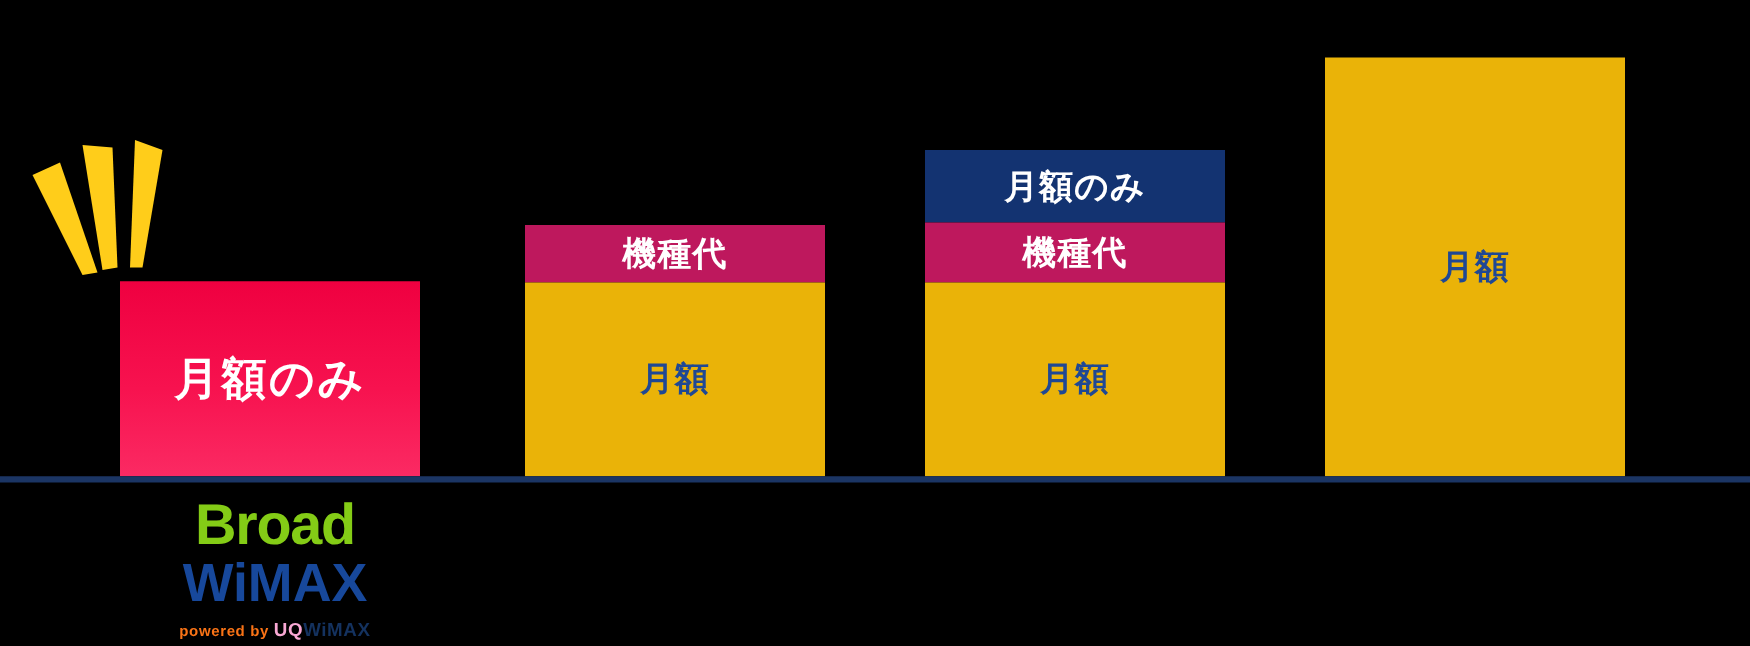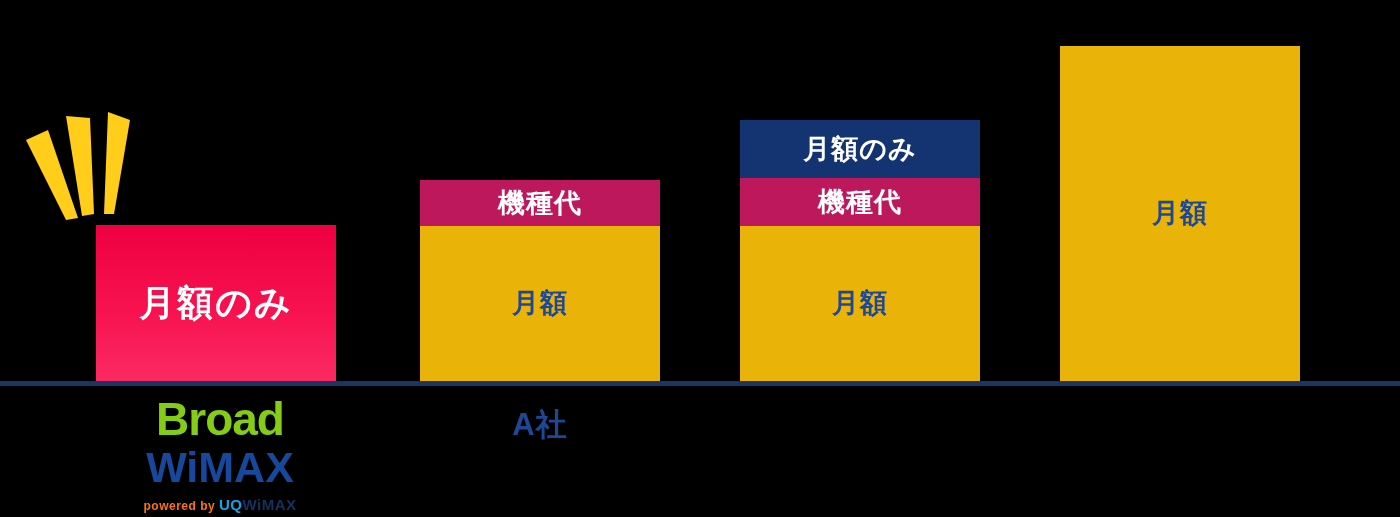"A社" div.cat-label { html: <div>A社</div> -> none }
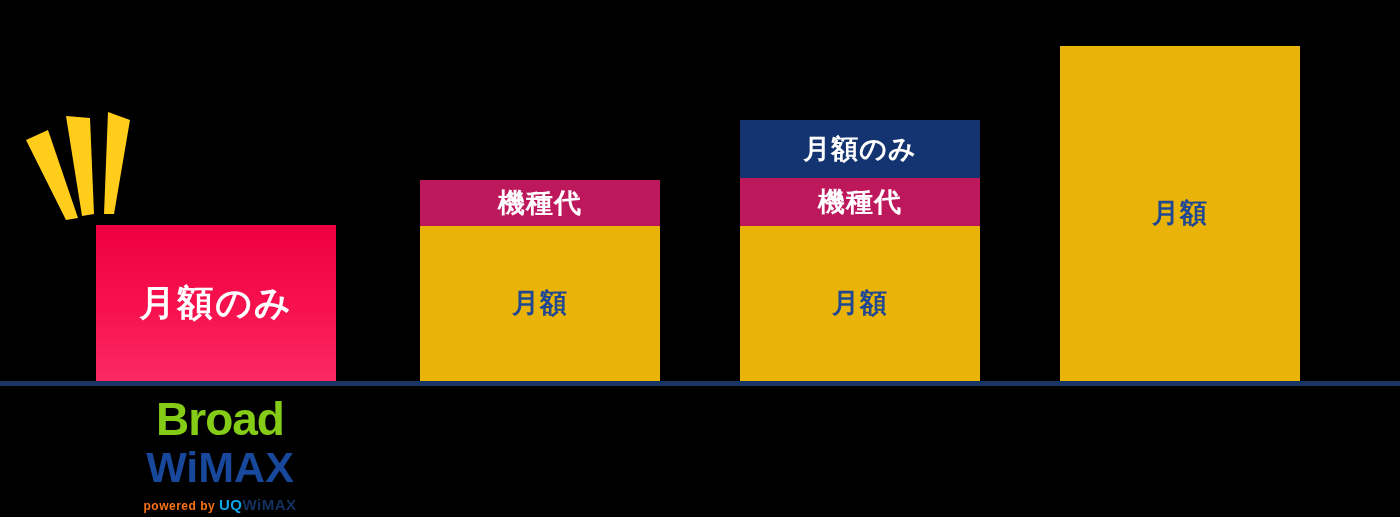"UQ" .pb-uq { color: #0ea5e9 -> #f9a8d4 }
